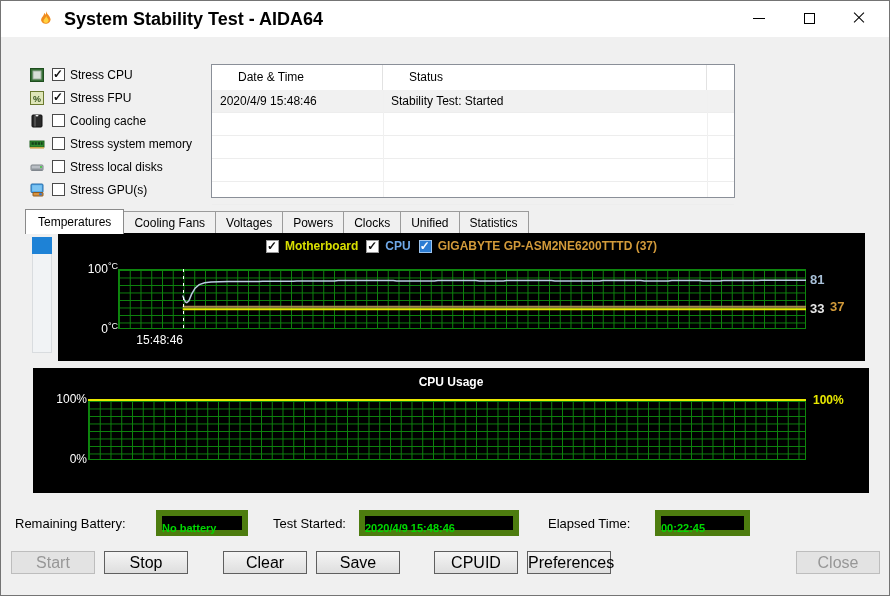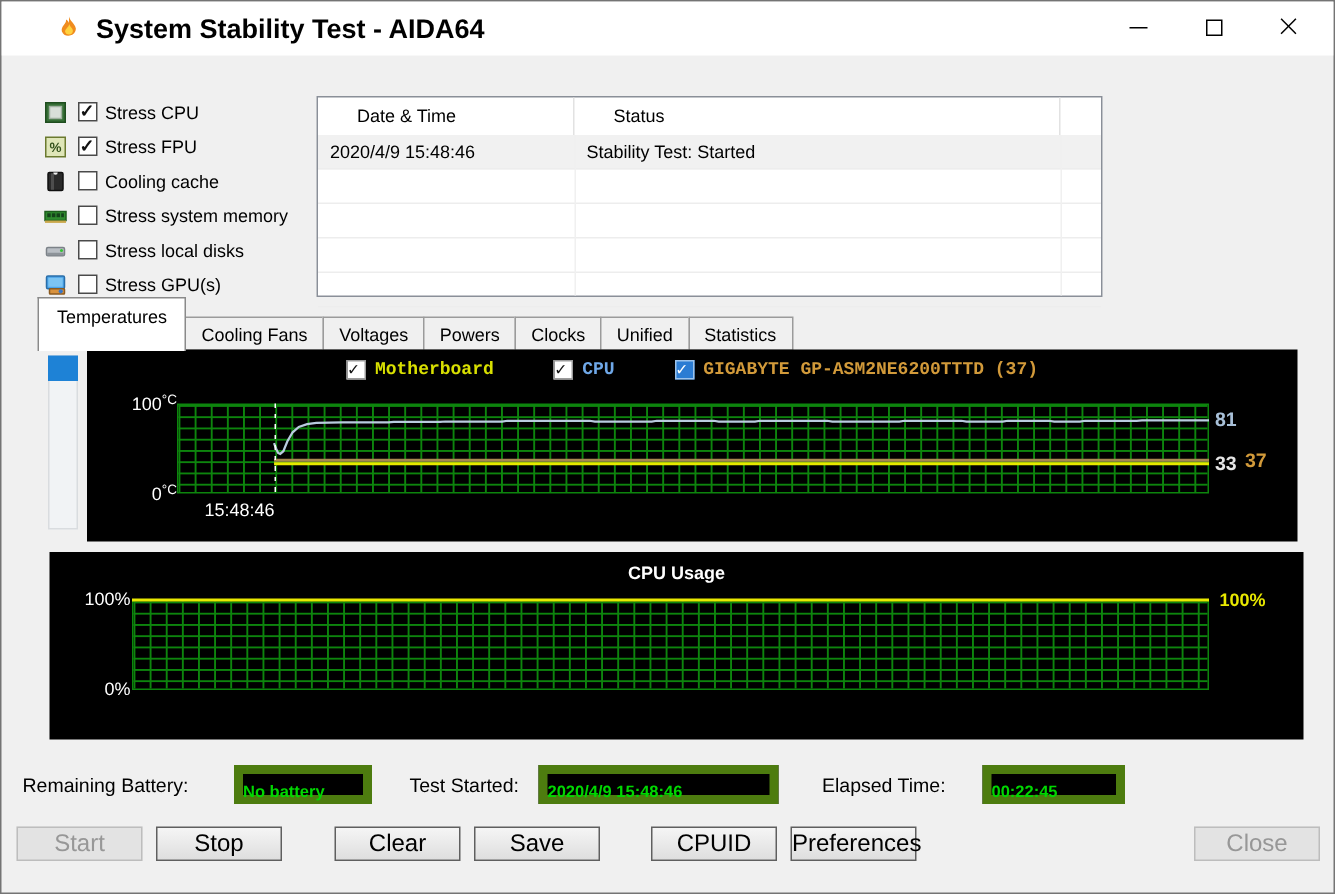"Temperatures" .tab.active { height: 36px -> 25px }
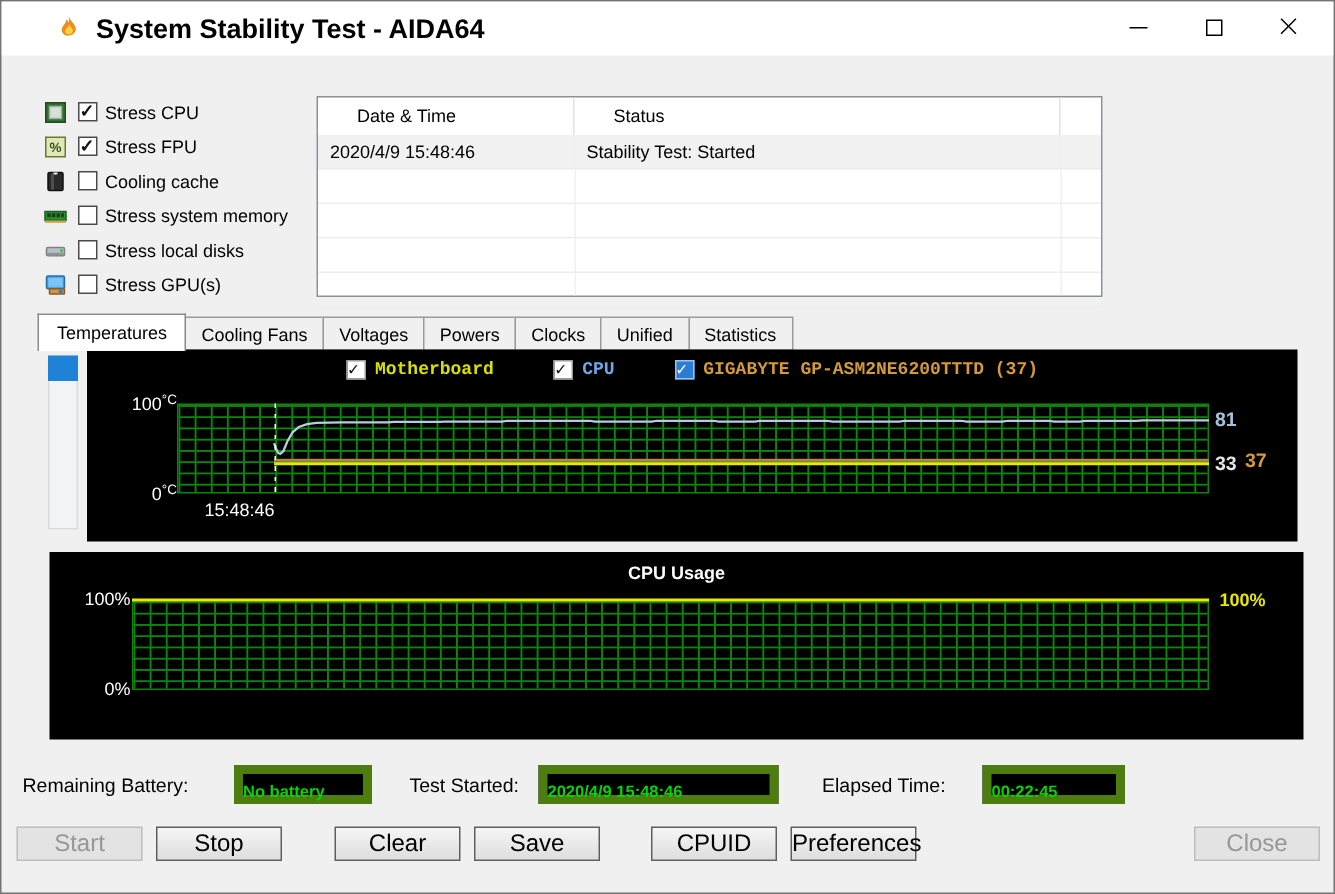"Motherboard" .legend { font-family: Liberation Mono, monospace -> none; gap: 40px -> 8px }
